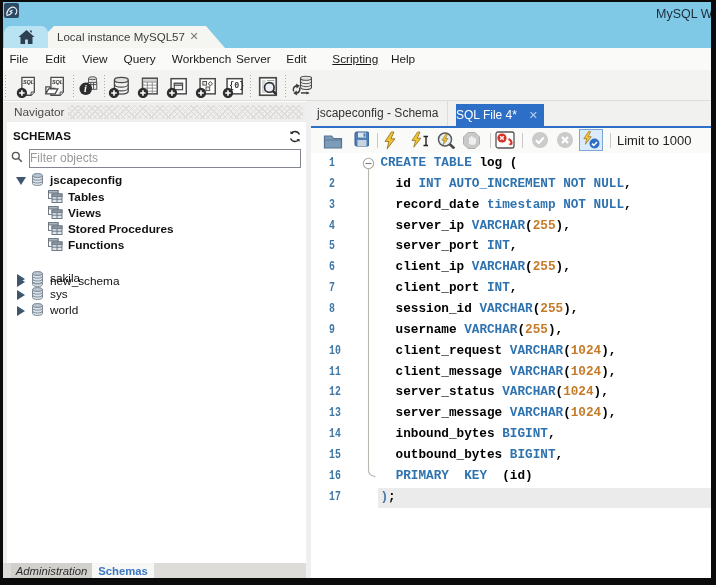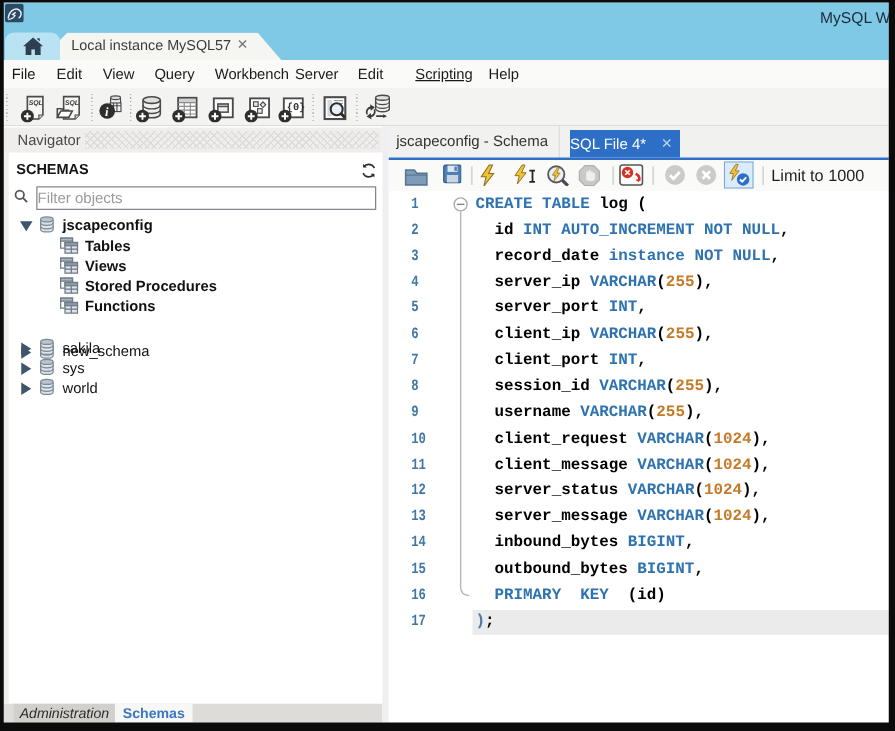"instance" span.kw { text: instance -> timestamp }
